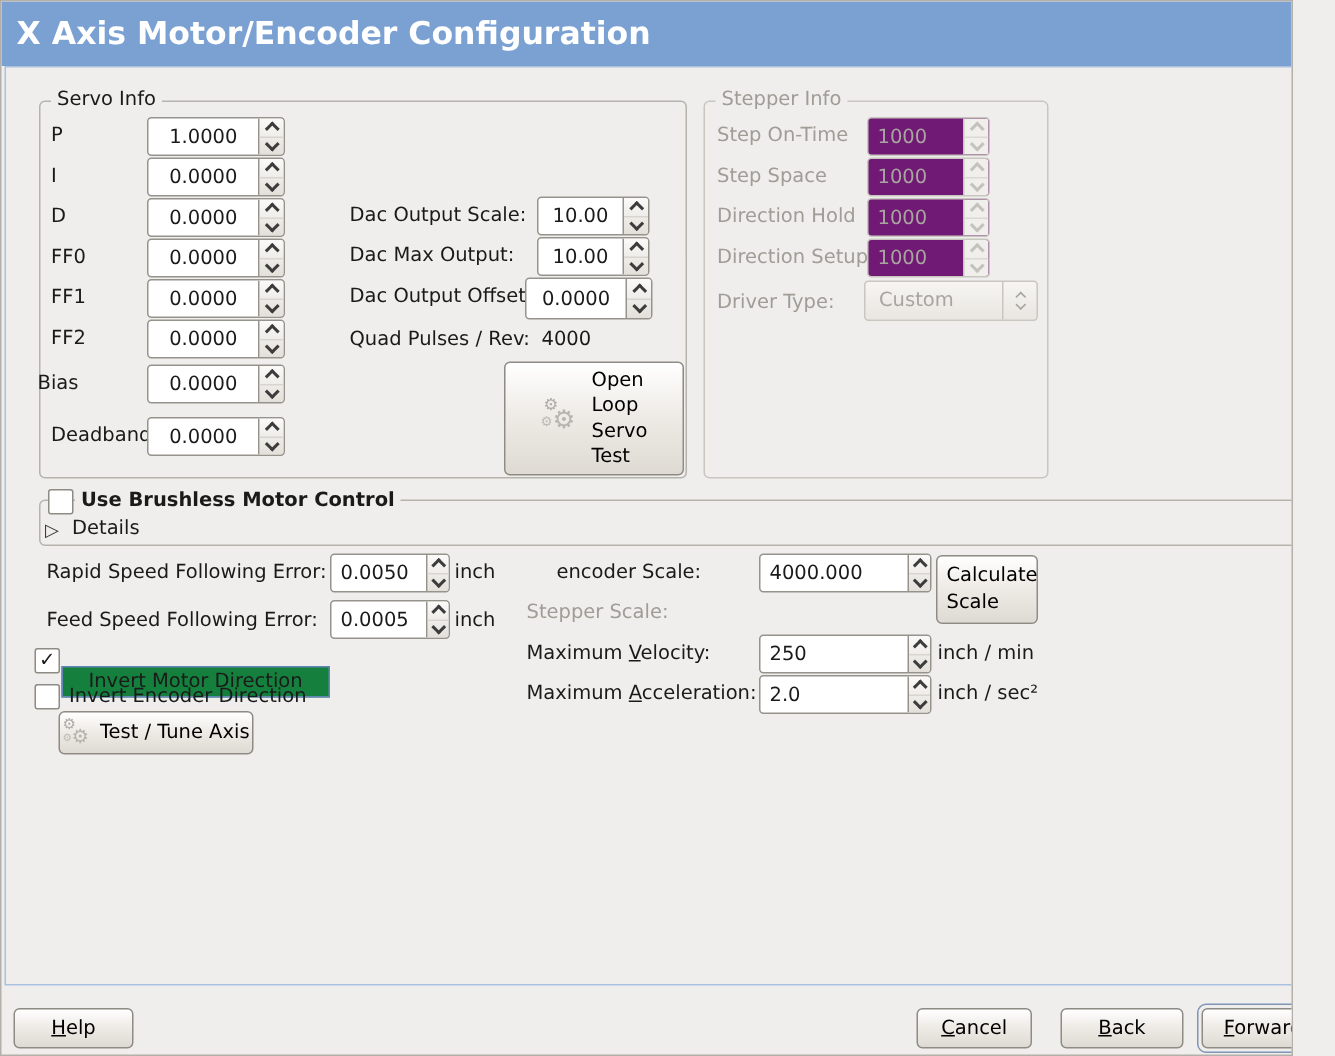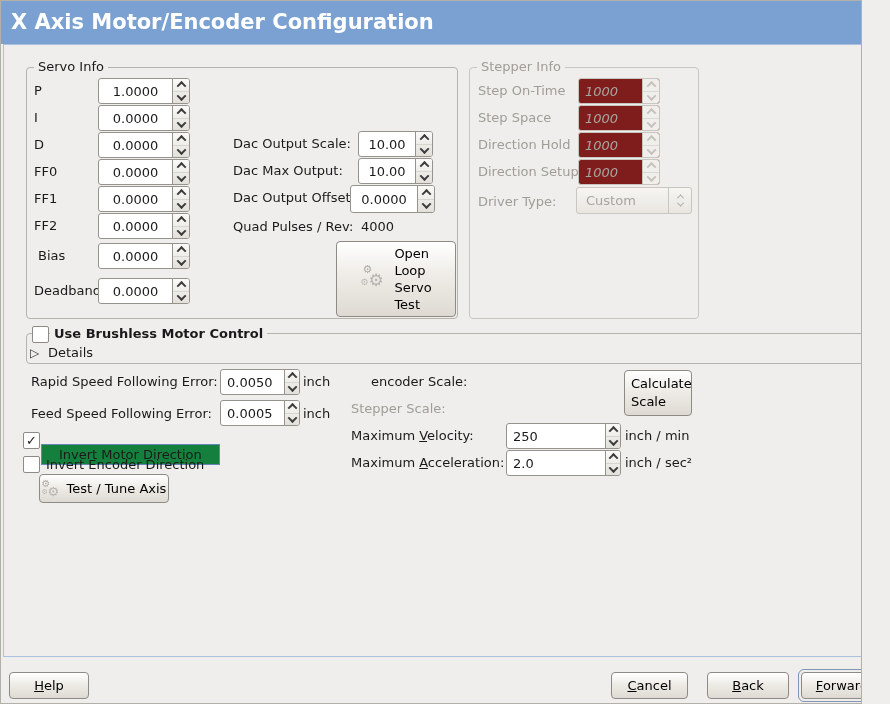"1000" .spin.dis { background: #7f1d1d -> #701a75; font-style: italic -> none }
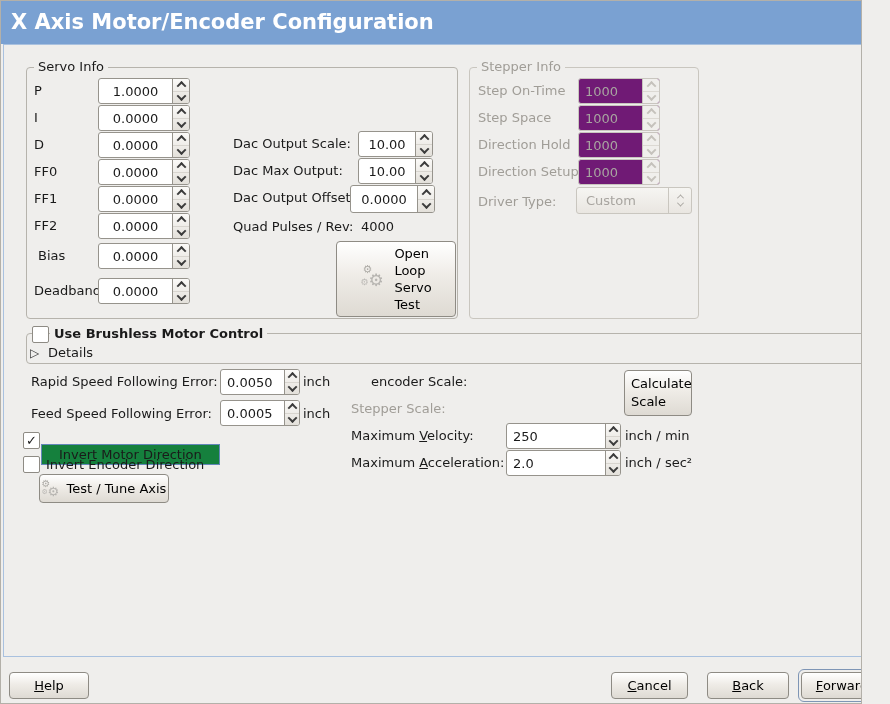"Bias" div.lbl { left: 37px -> 24px }
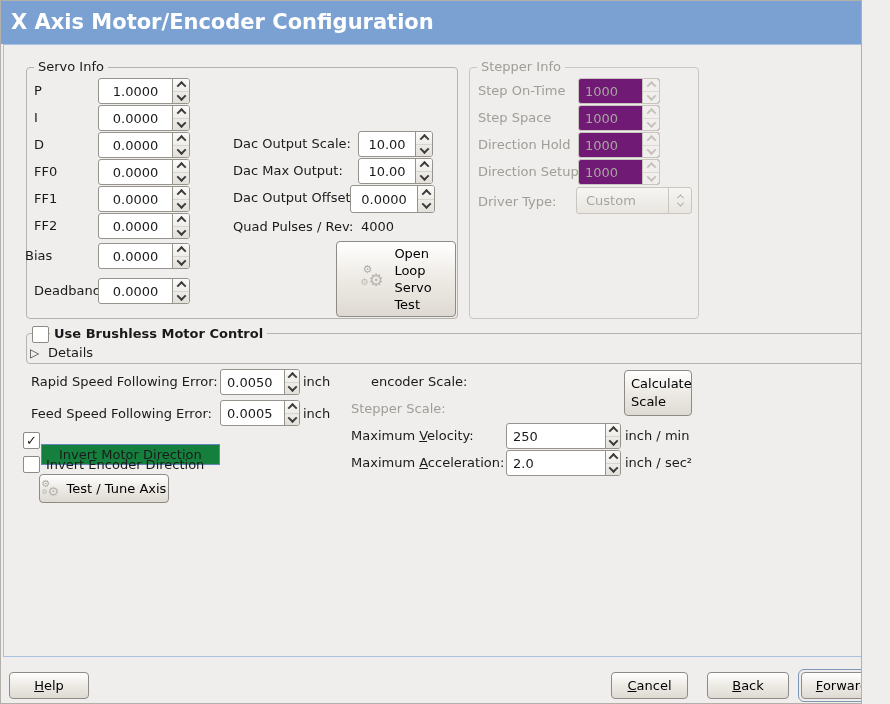"4000.000" div.spin { html: none -> <div> <div>4000.000</div> <div> <div> <i></i> </div> <div> <i></i> </div> </div> </div> }
